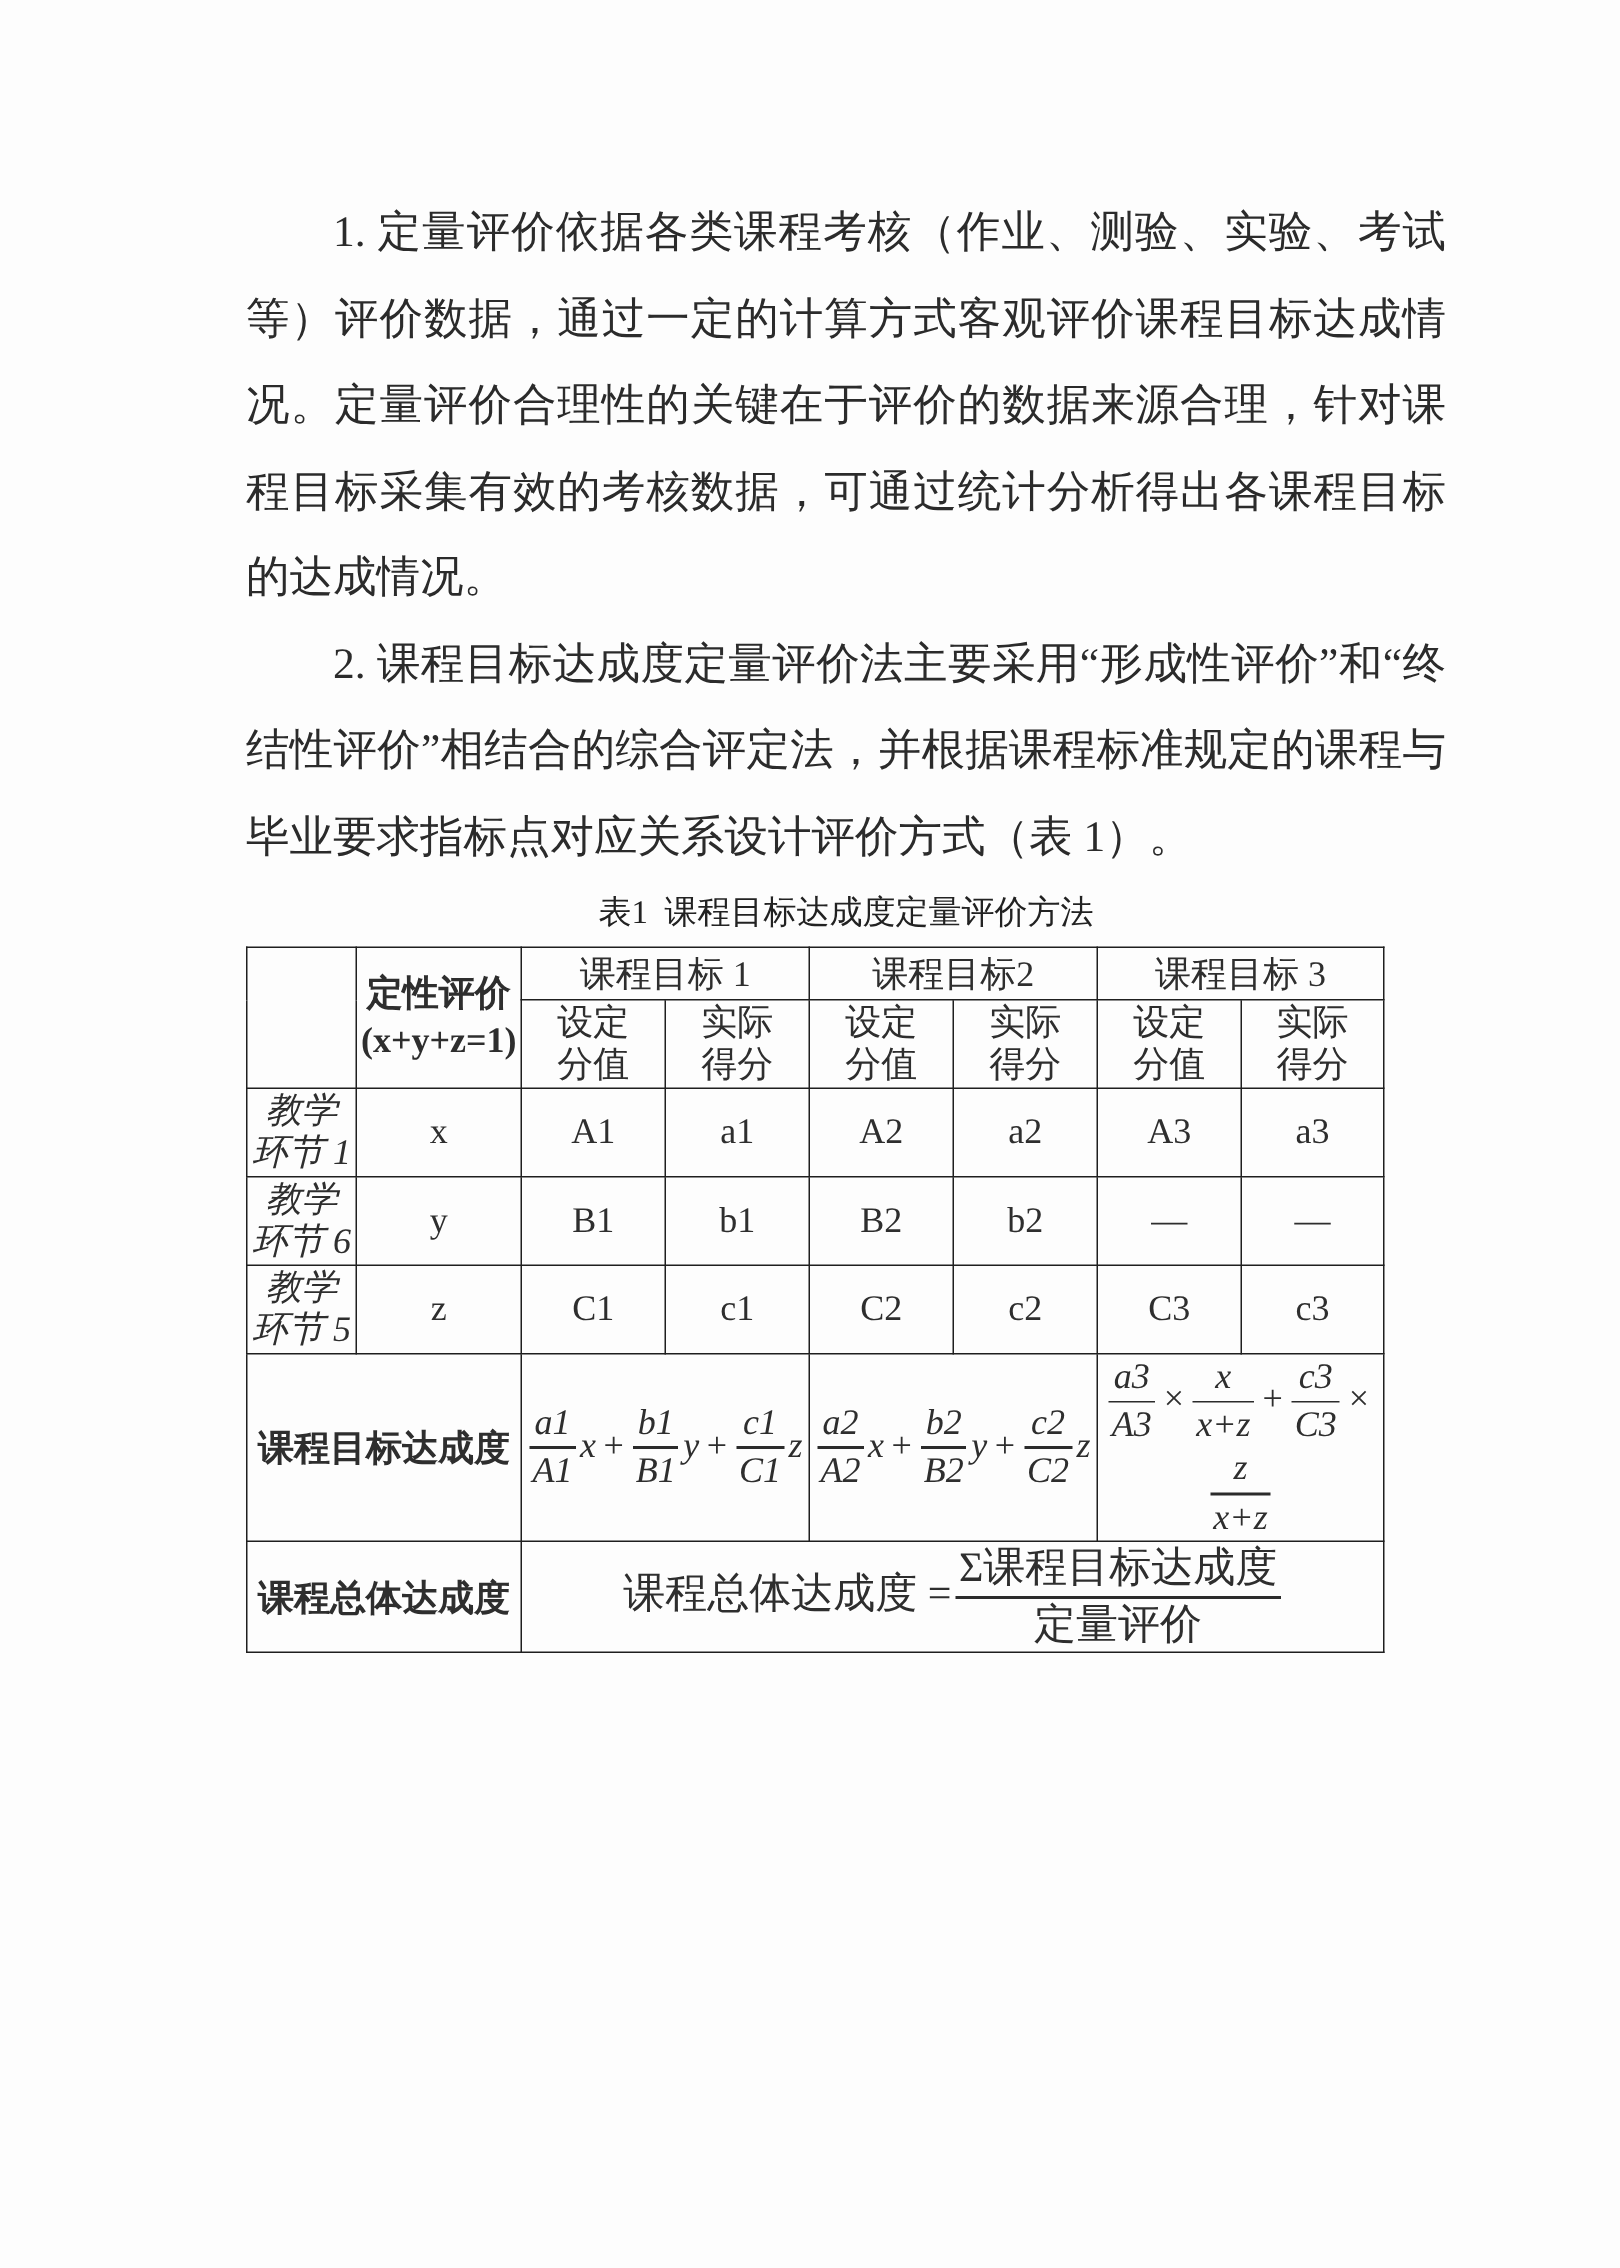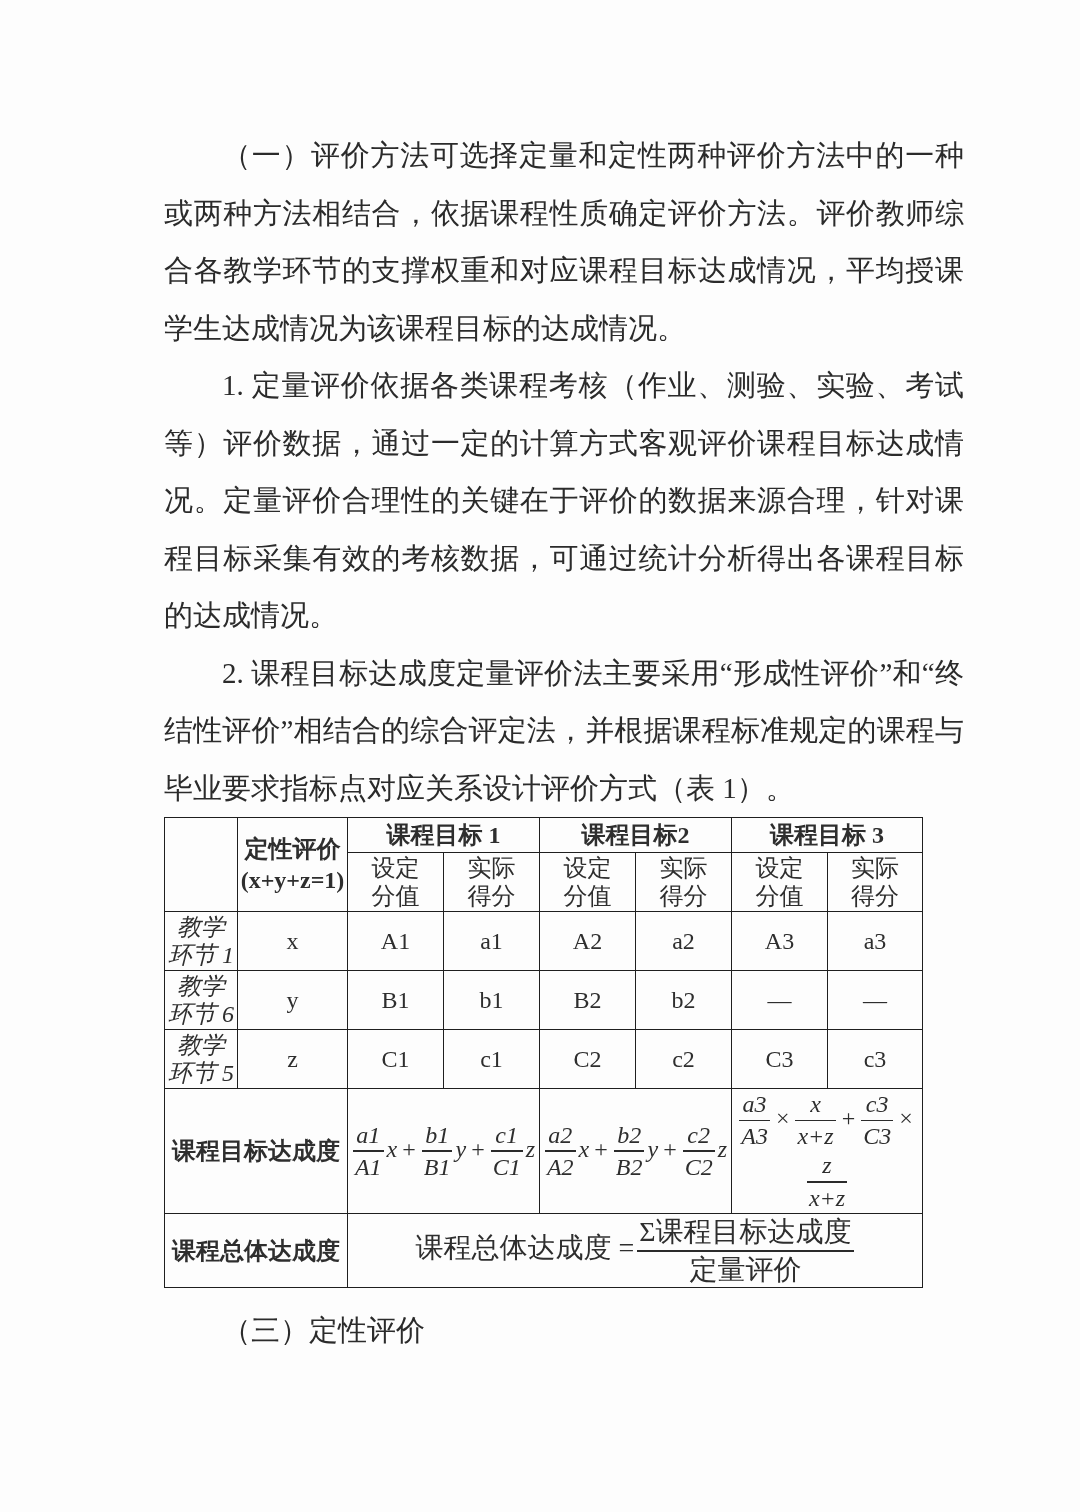"（一）评价方法可选择定量和定性两种评价方法中的一种或两种方法相结合，依据课程性质" p.para { html: <p>（一）评价方法可选择定量和定性两种评价方法中的一种或两种方法相结合，依据课程性质确定评价方法。评价教师综合各教学环节的支撑权重和对应课程目标达成情况，平均授课学生达成情况为该课程目标的达成情况。</p> -> none }
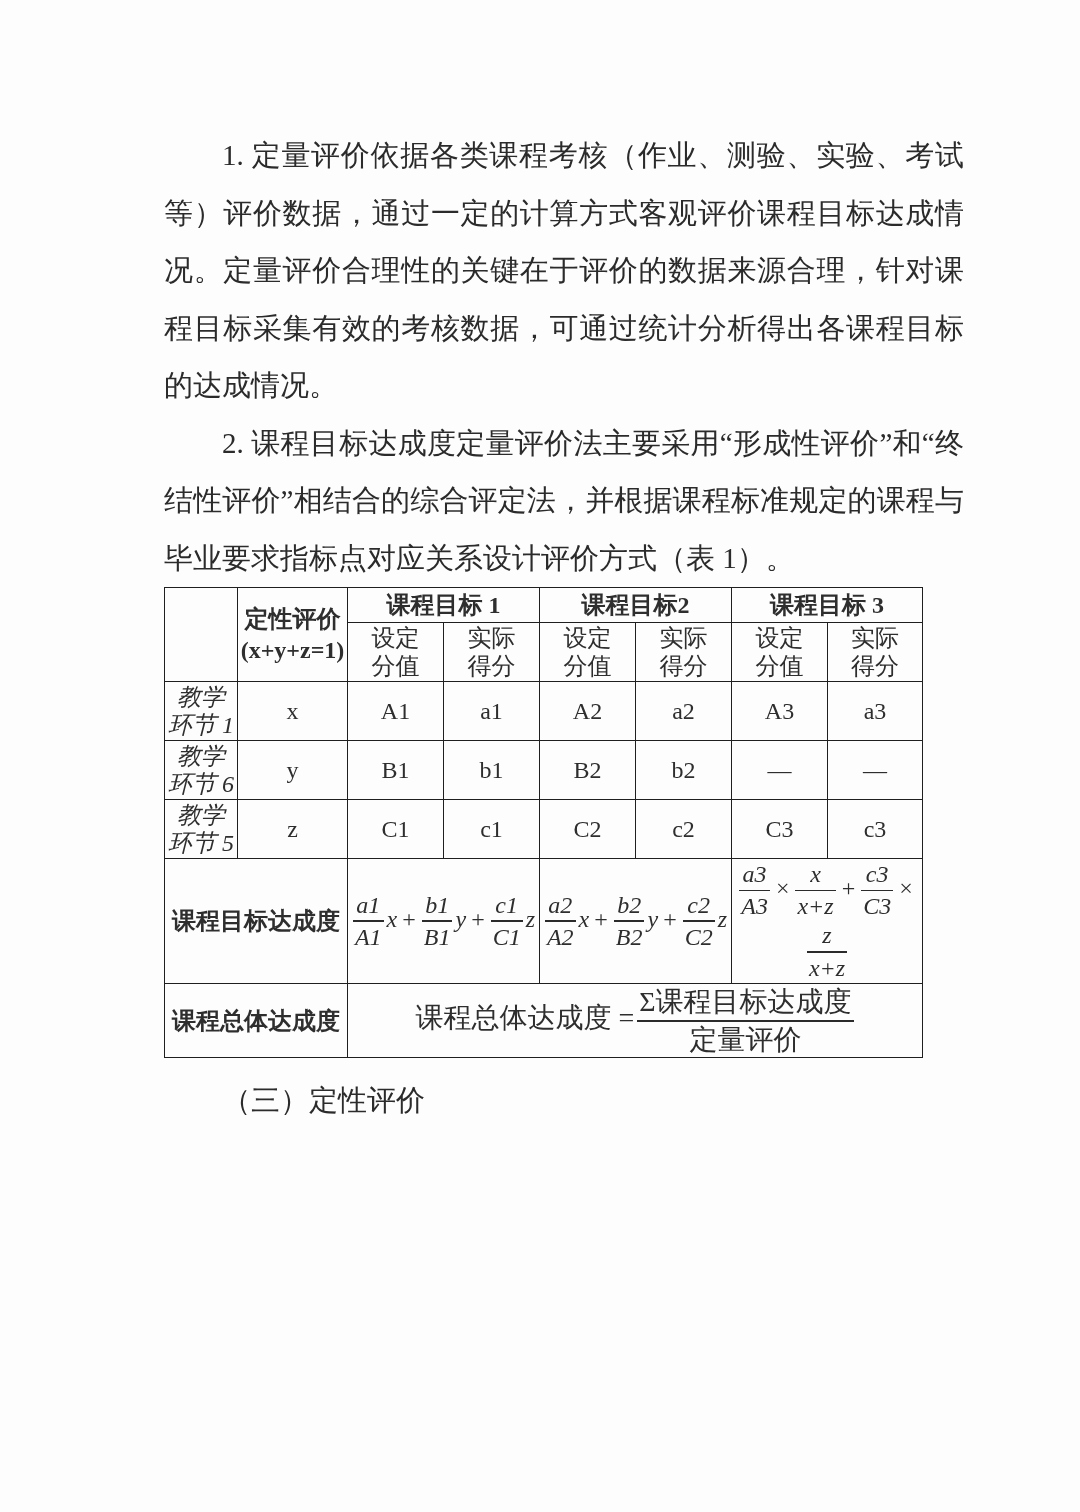"表1 课程目标达成度定量评价方法" div.caption { html: none -> <div>表1 课程目标达成度定量评价方法</div> }
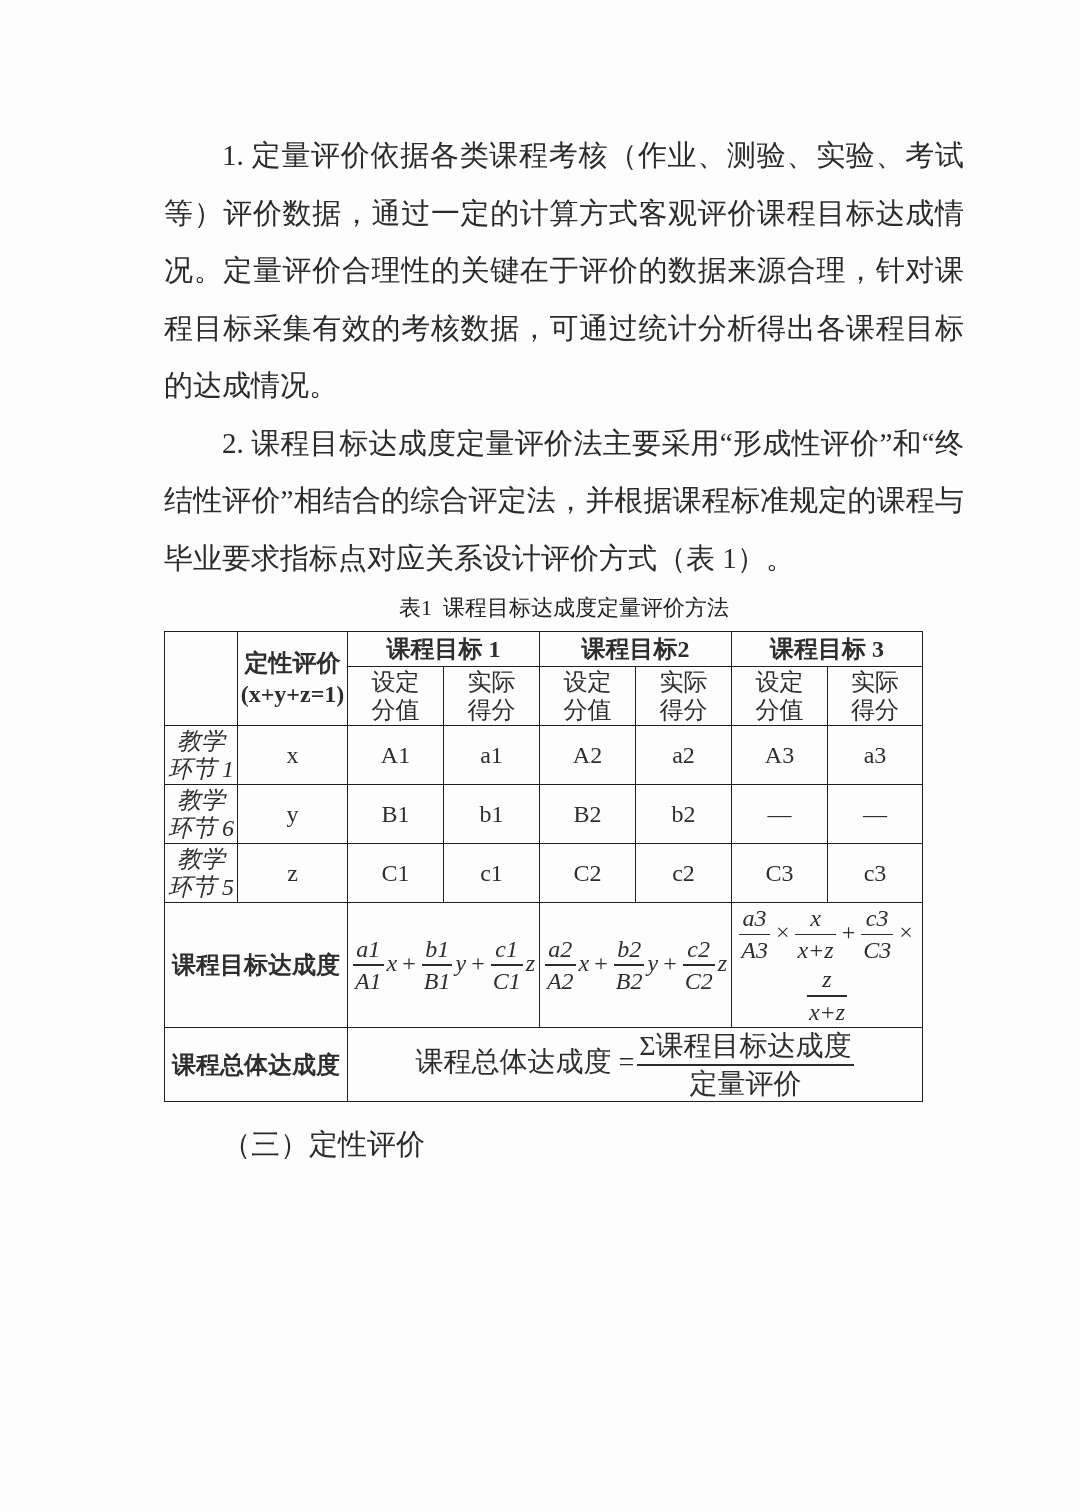"课程目标 1" td.goal-hdr { font-weight: bold -> normal }
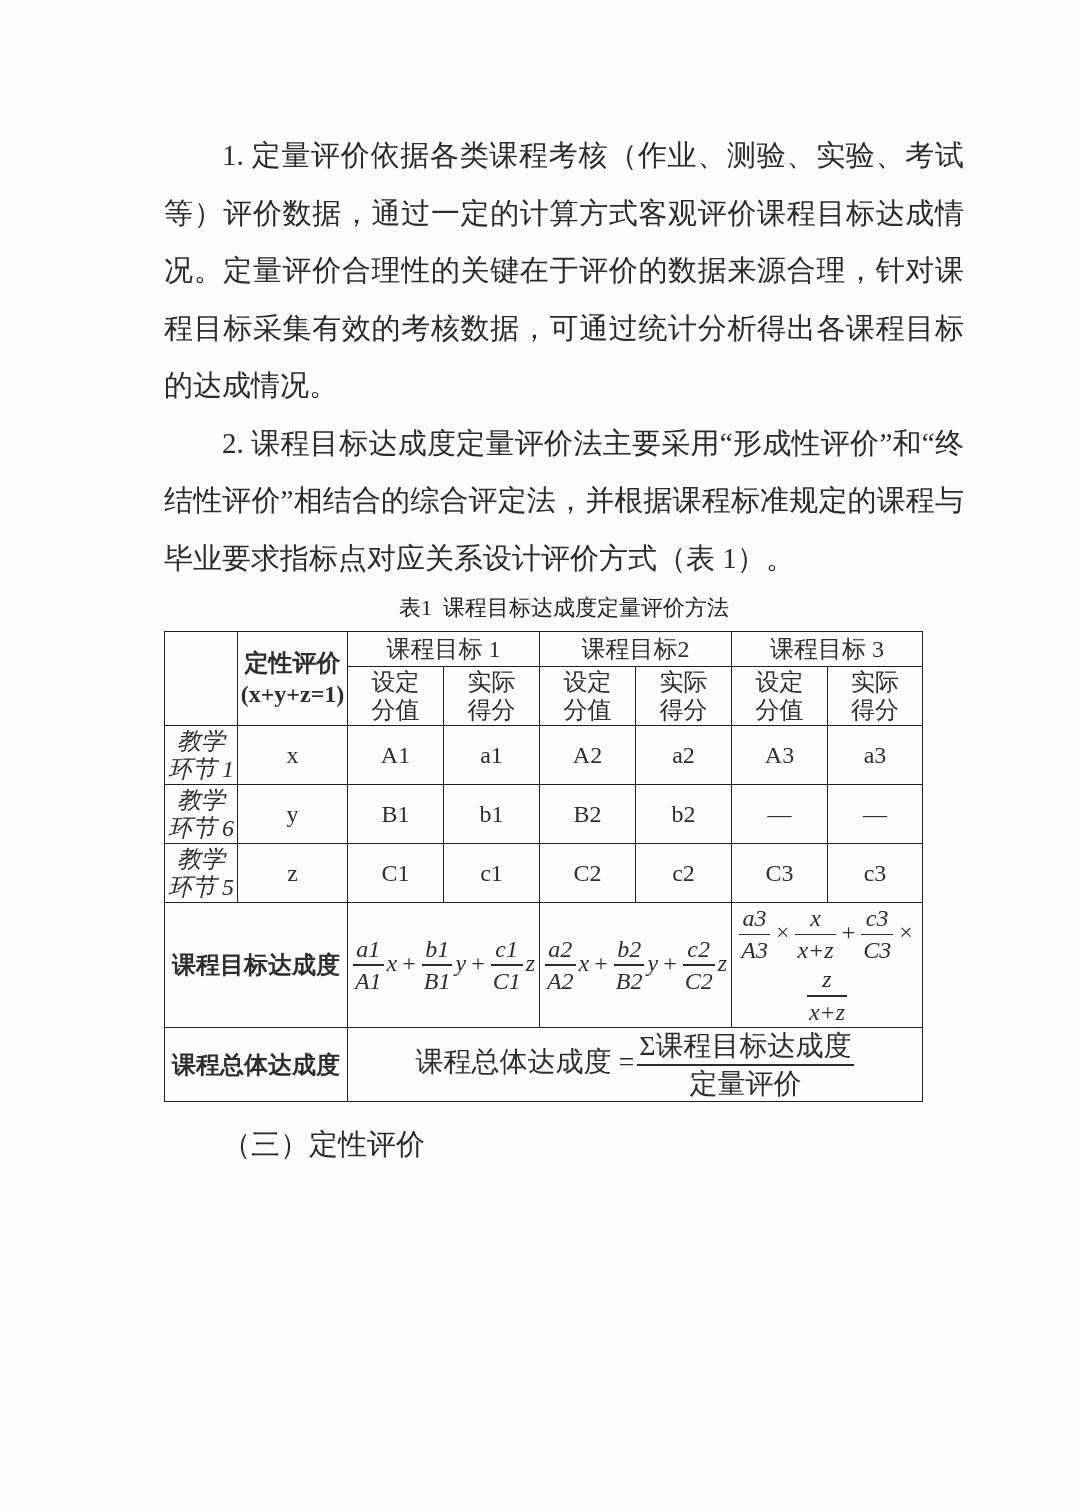"（三）定性评价" p.para { html: <p>（三）定性评价</p> -> none }
